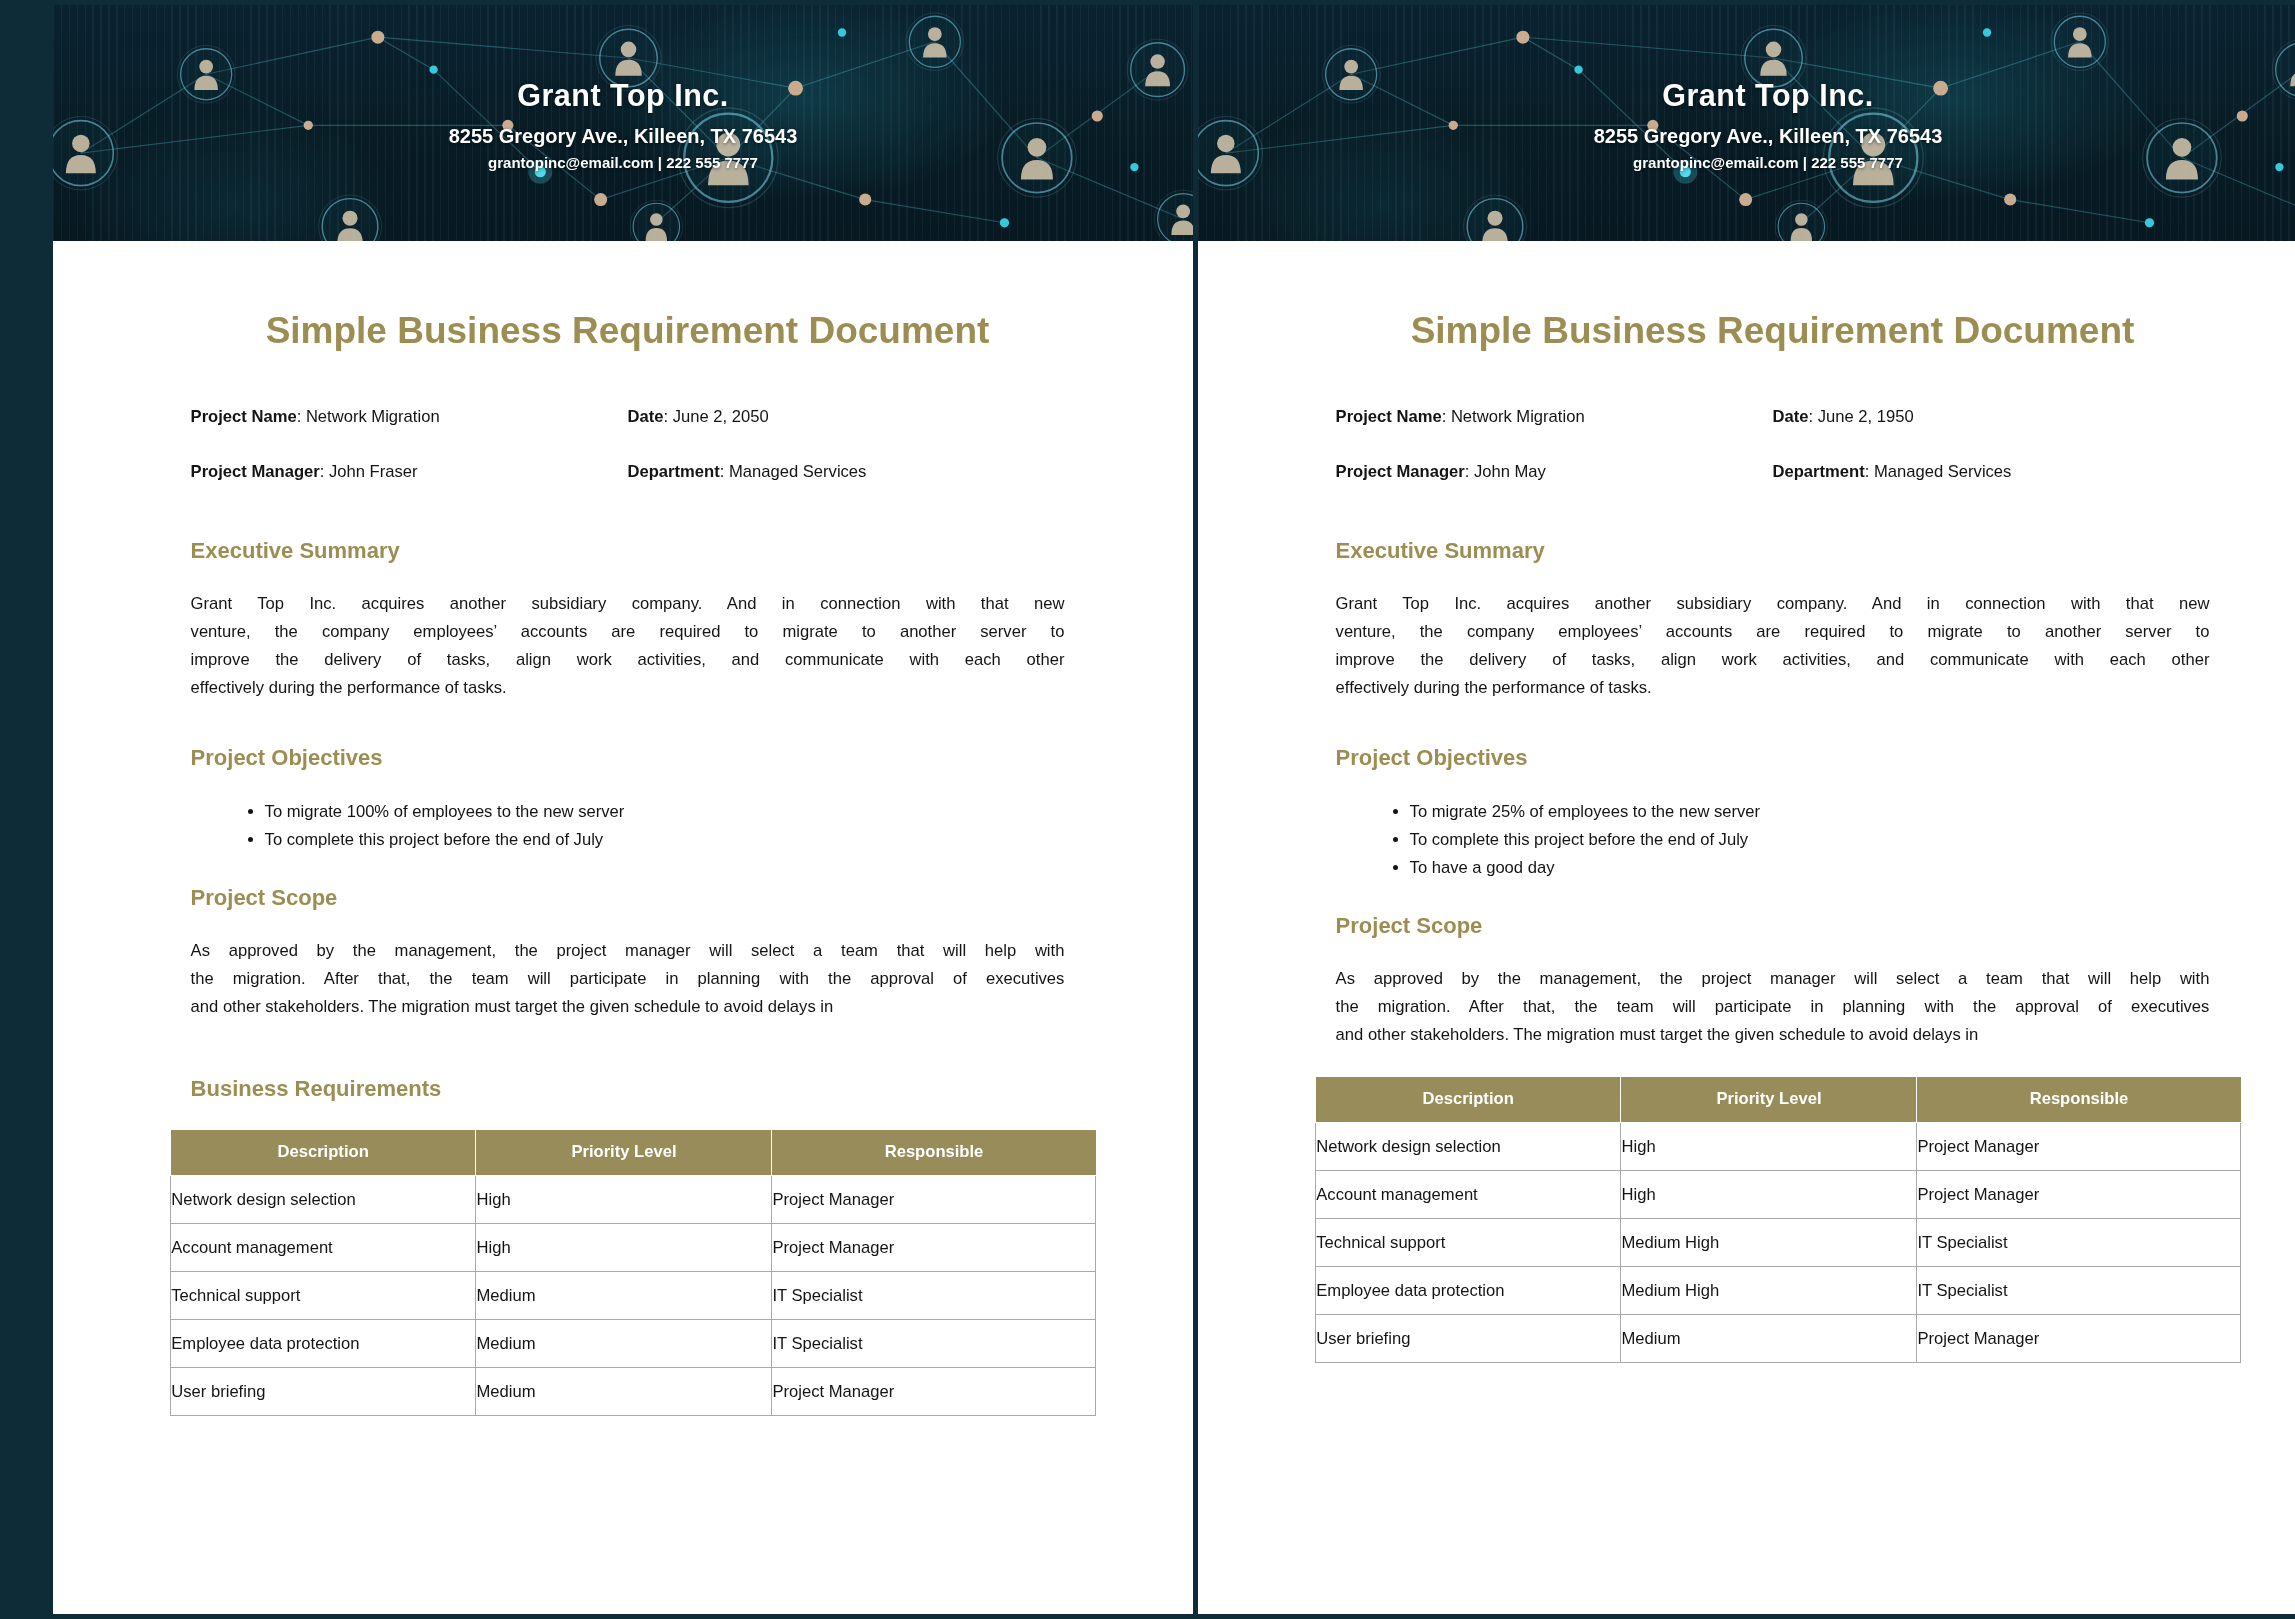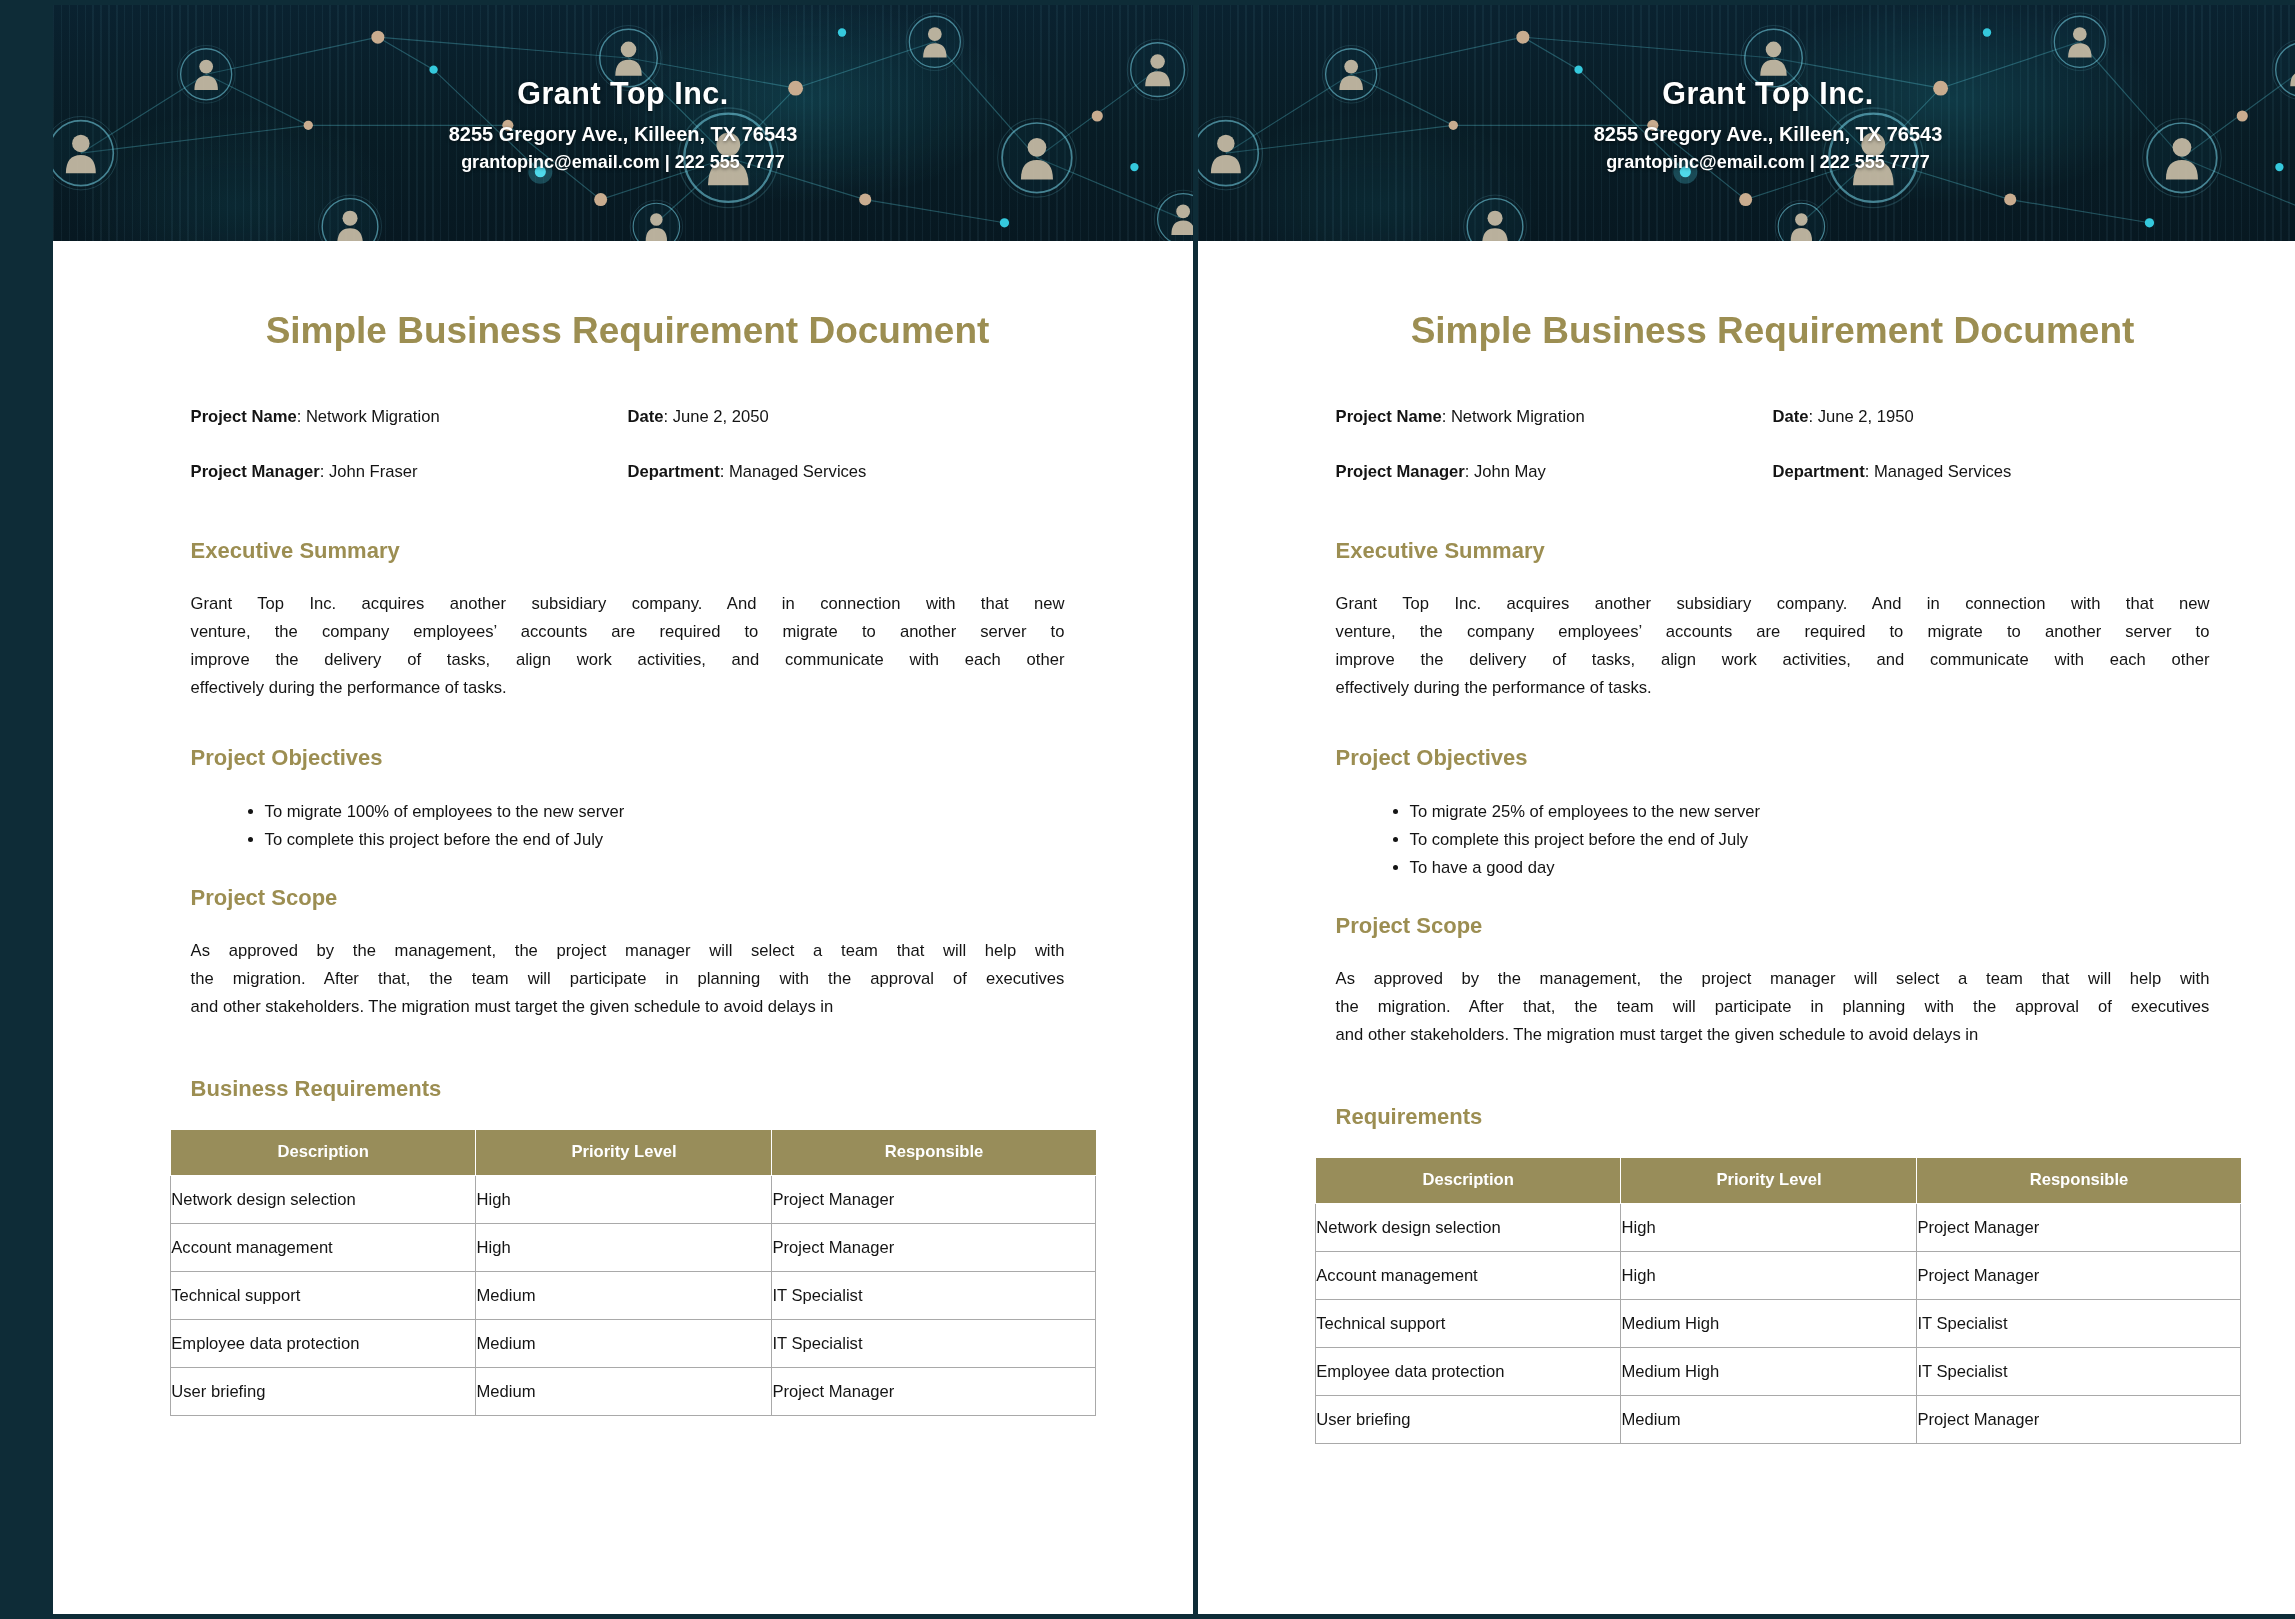"grantopinc@email.com | 222 555 7777" .company-contact { font-size: 18px -> 15px }
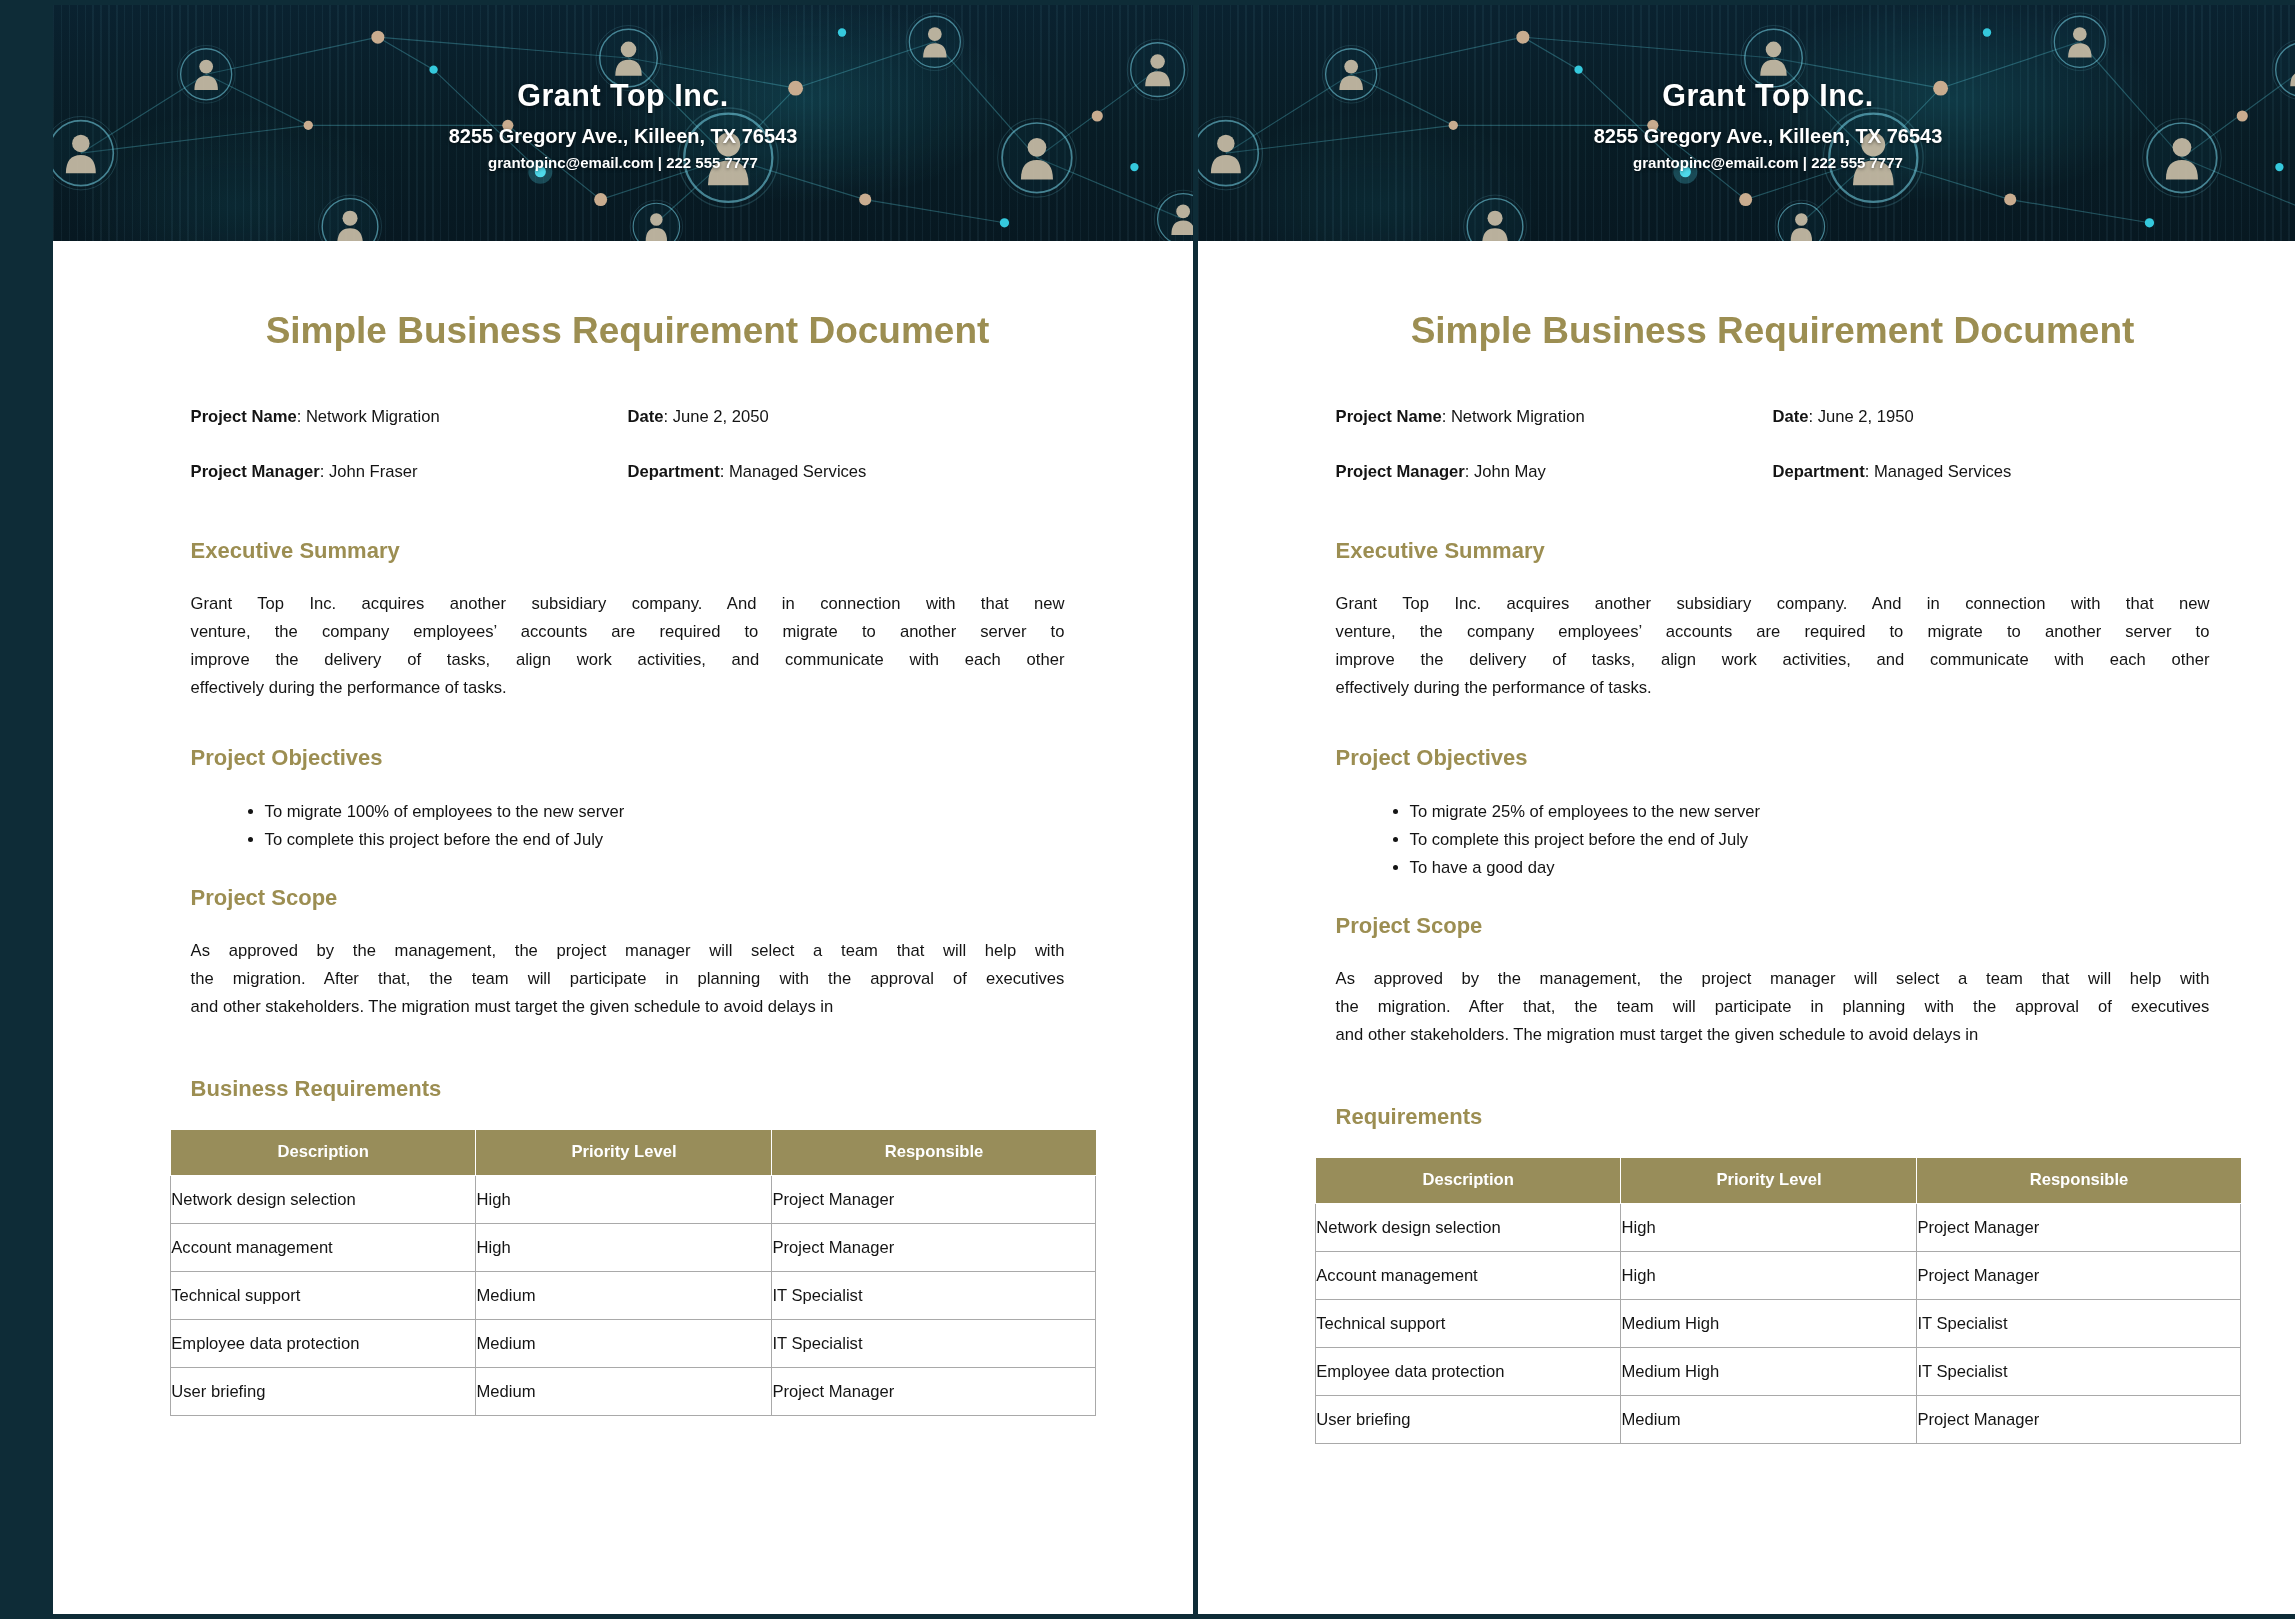"Requirements" h2.section-heading { html: <h2>Requirements</h2> -> none }
